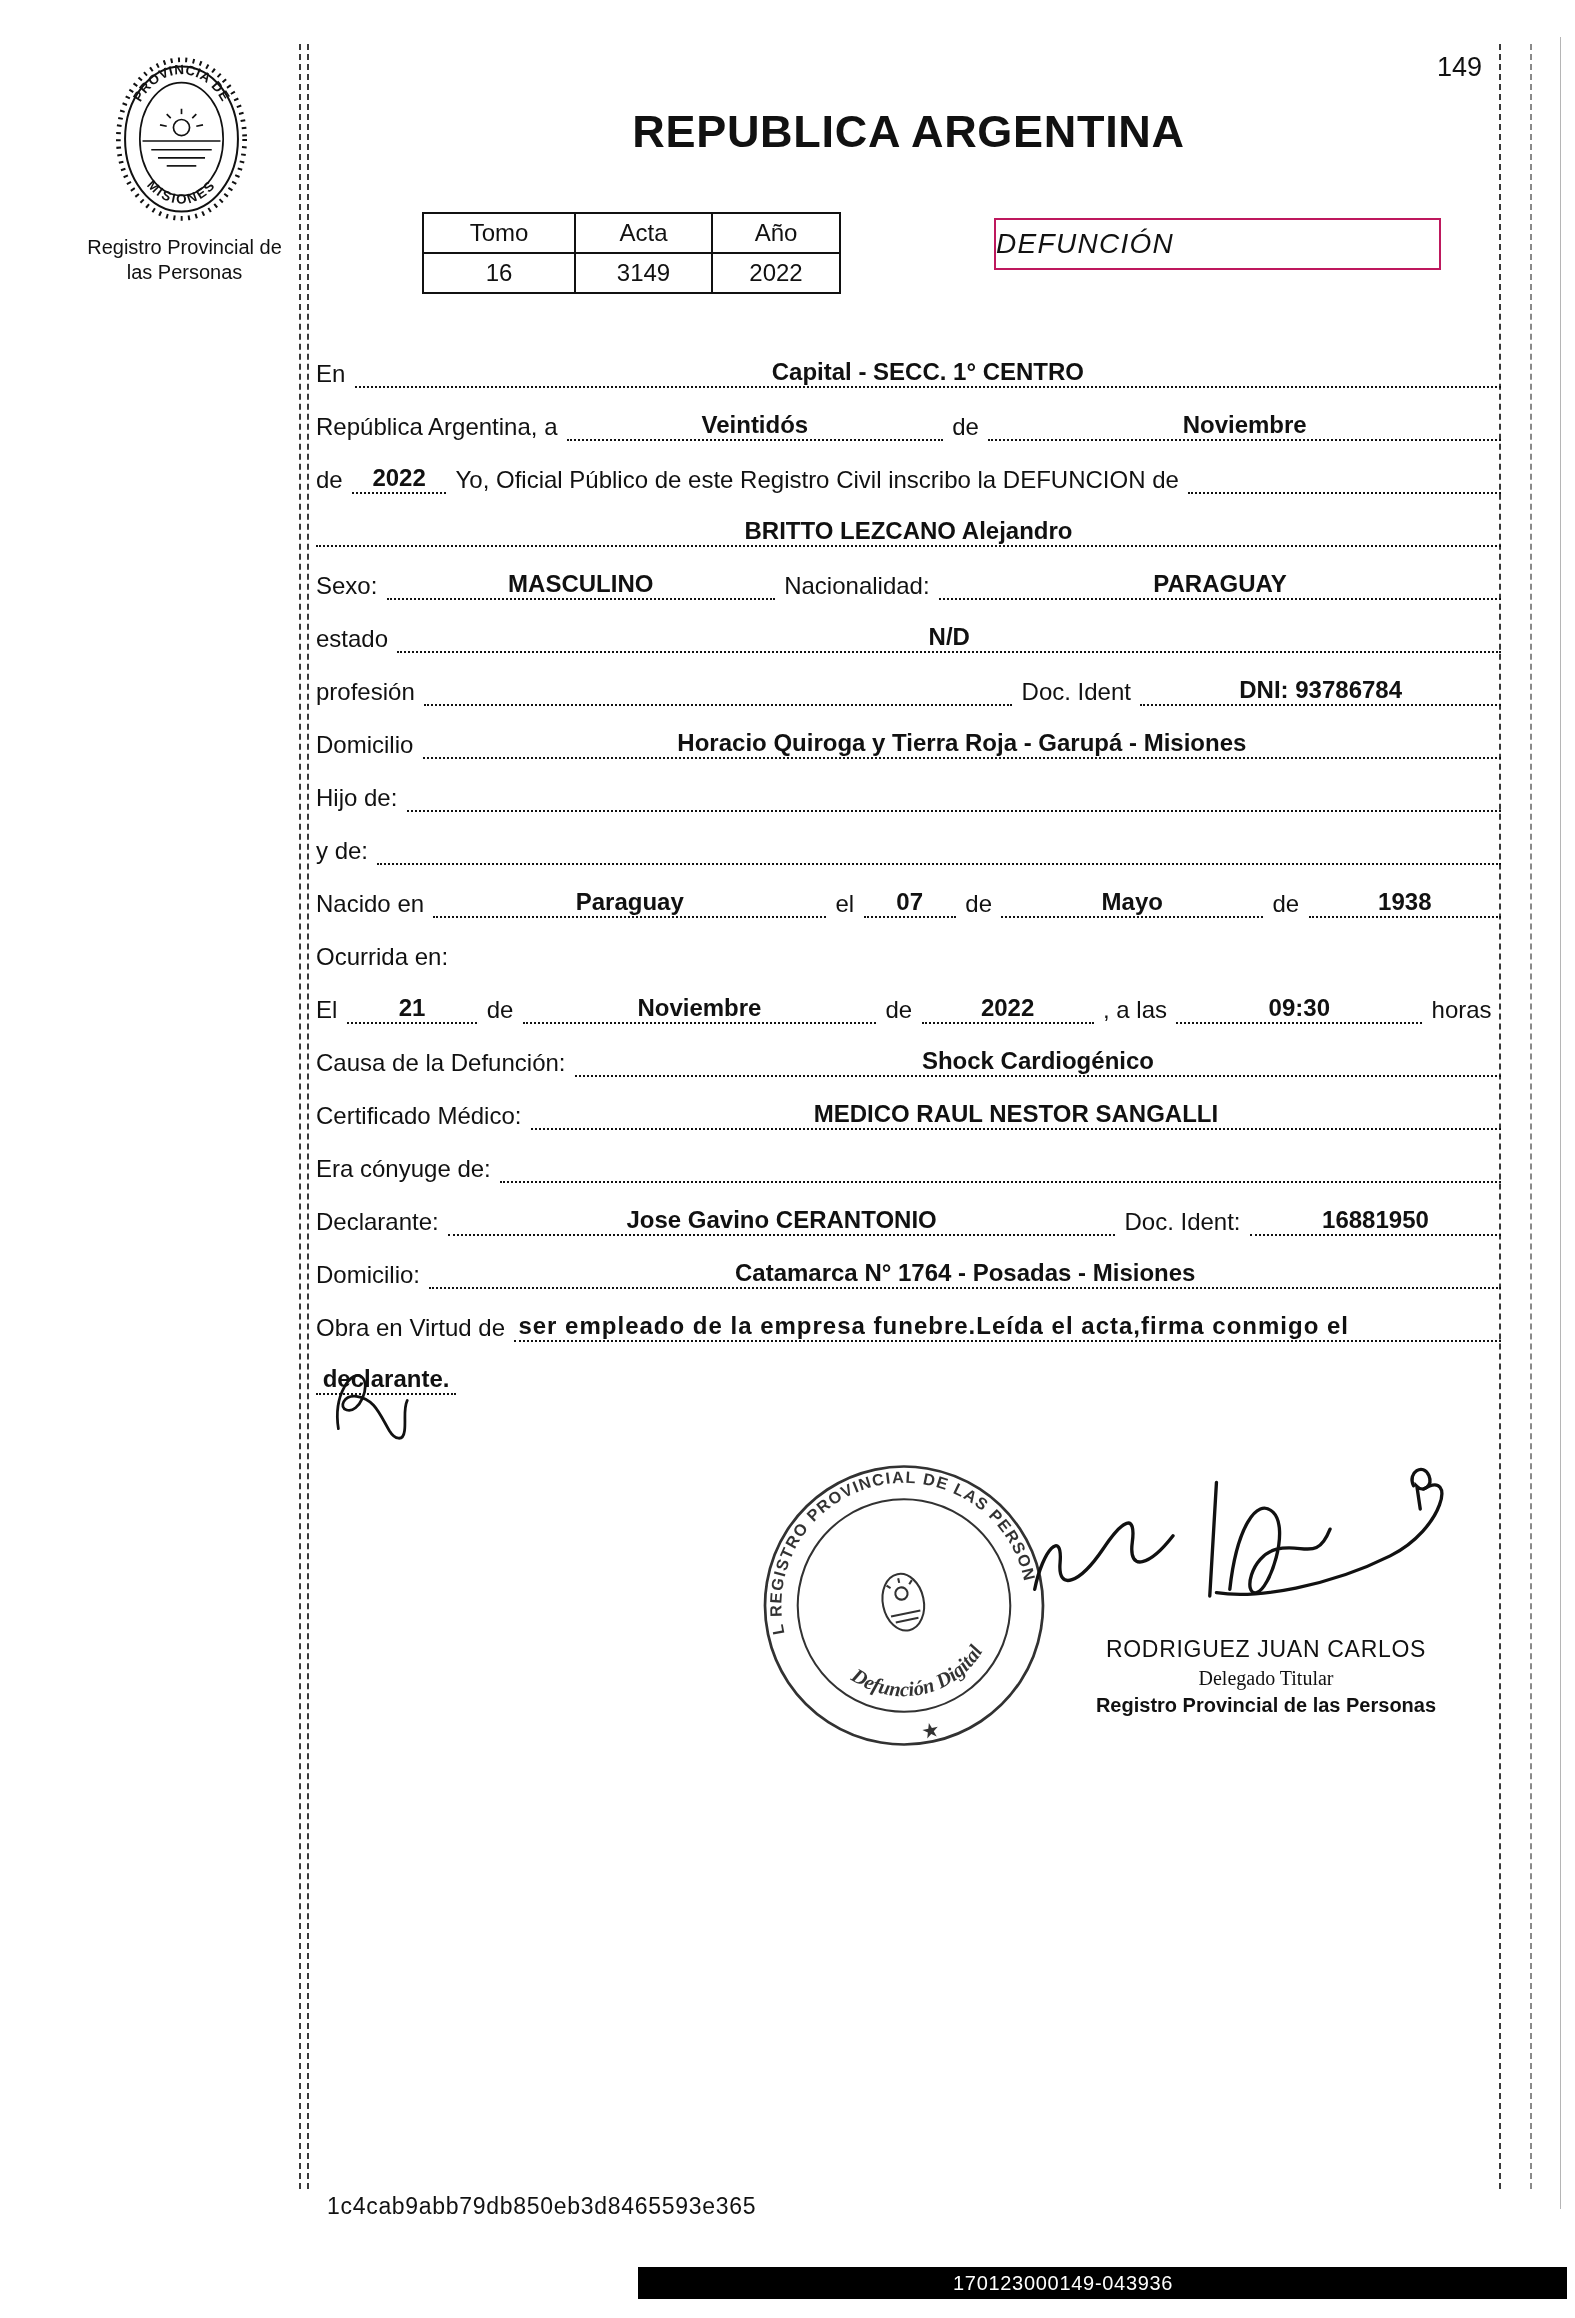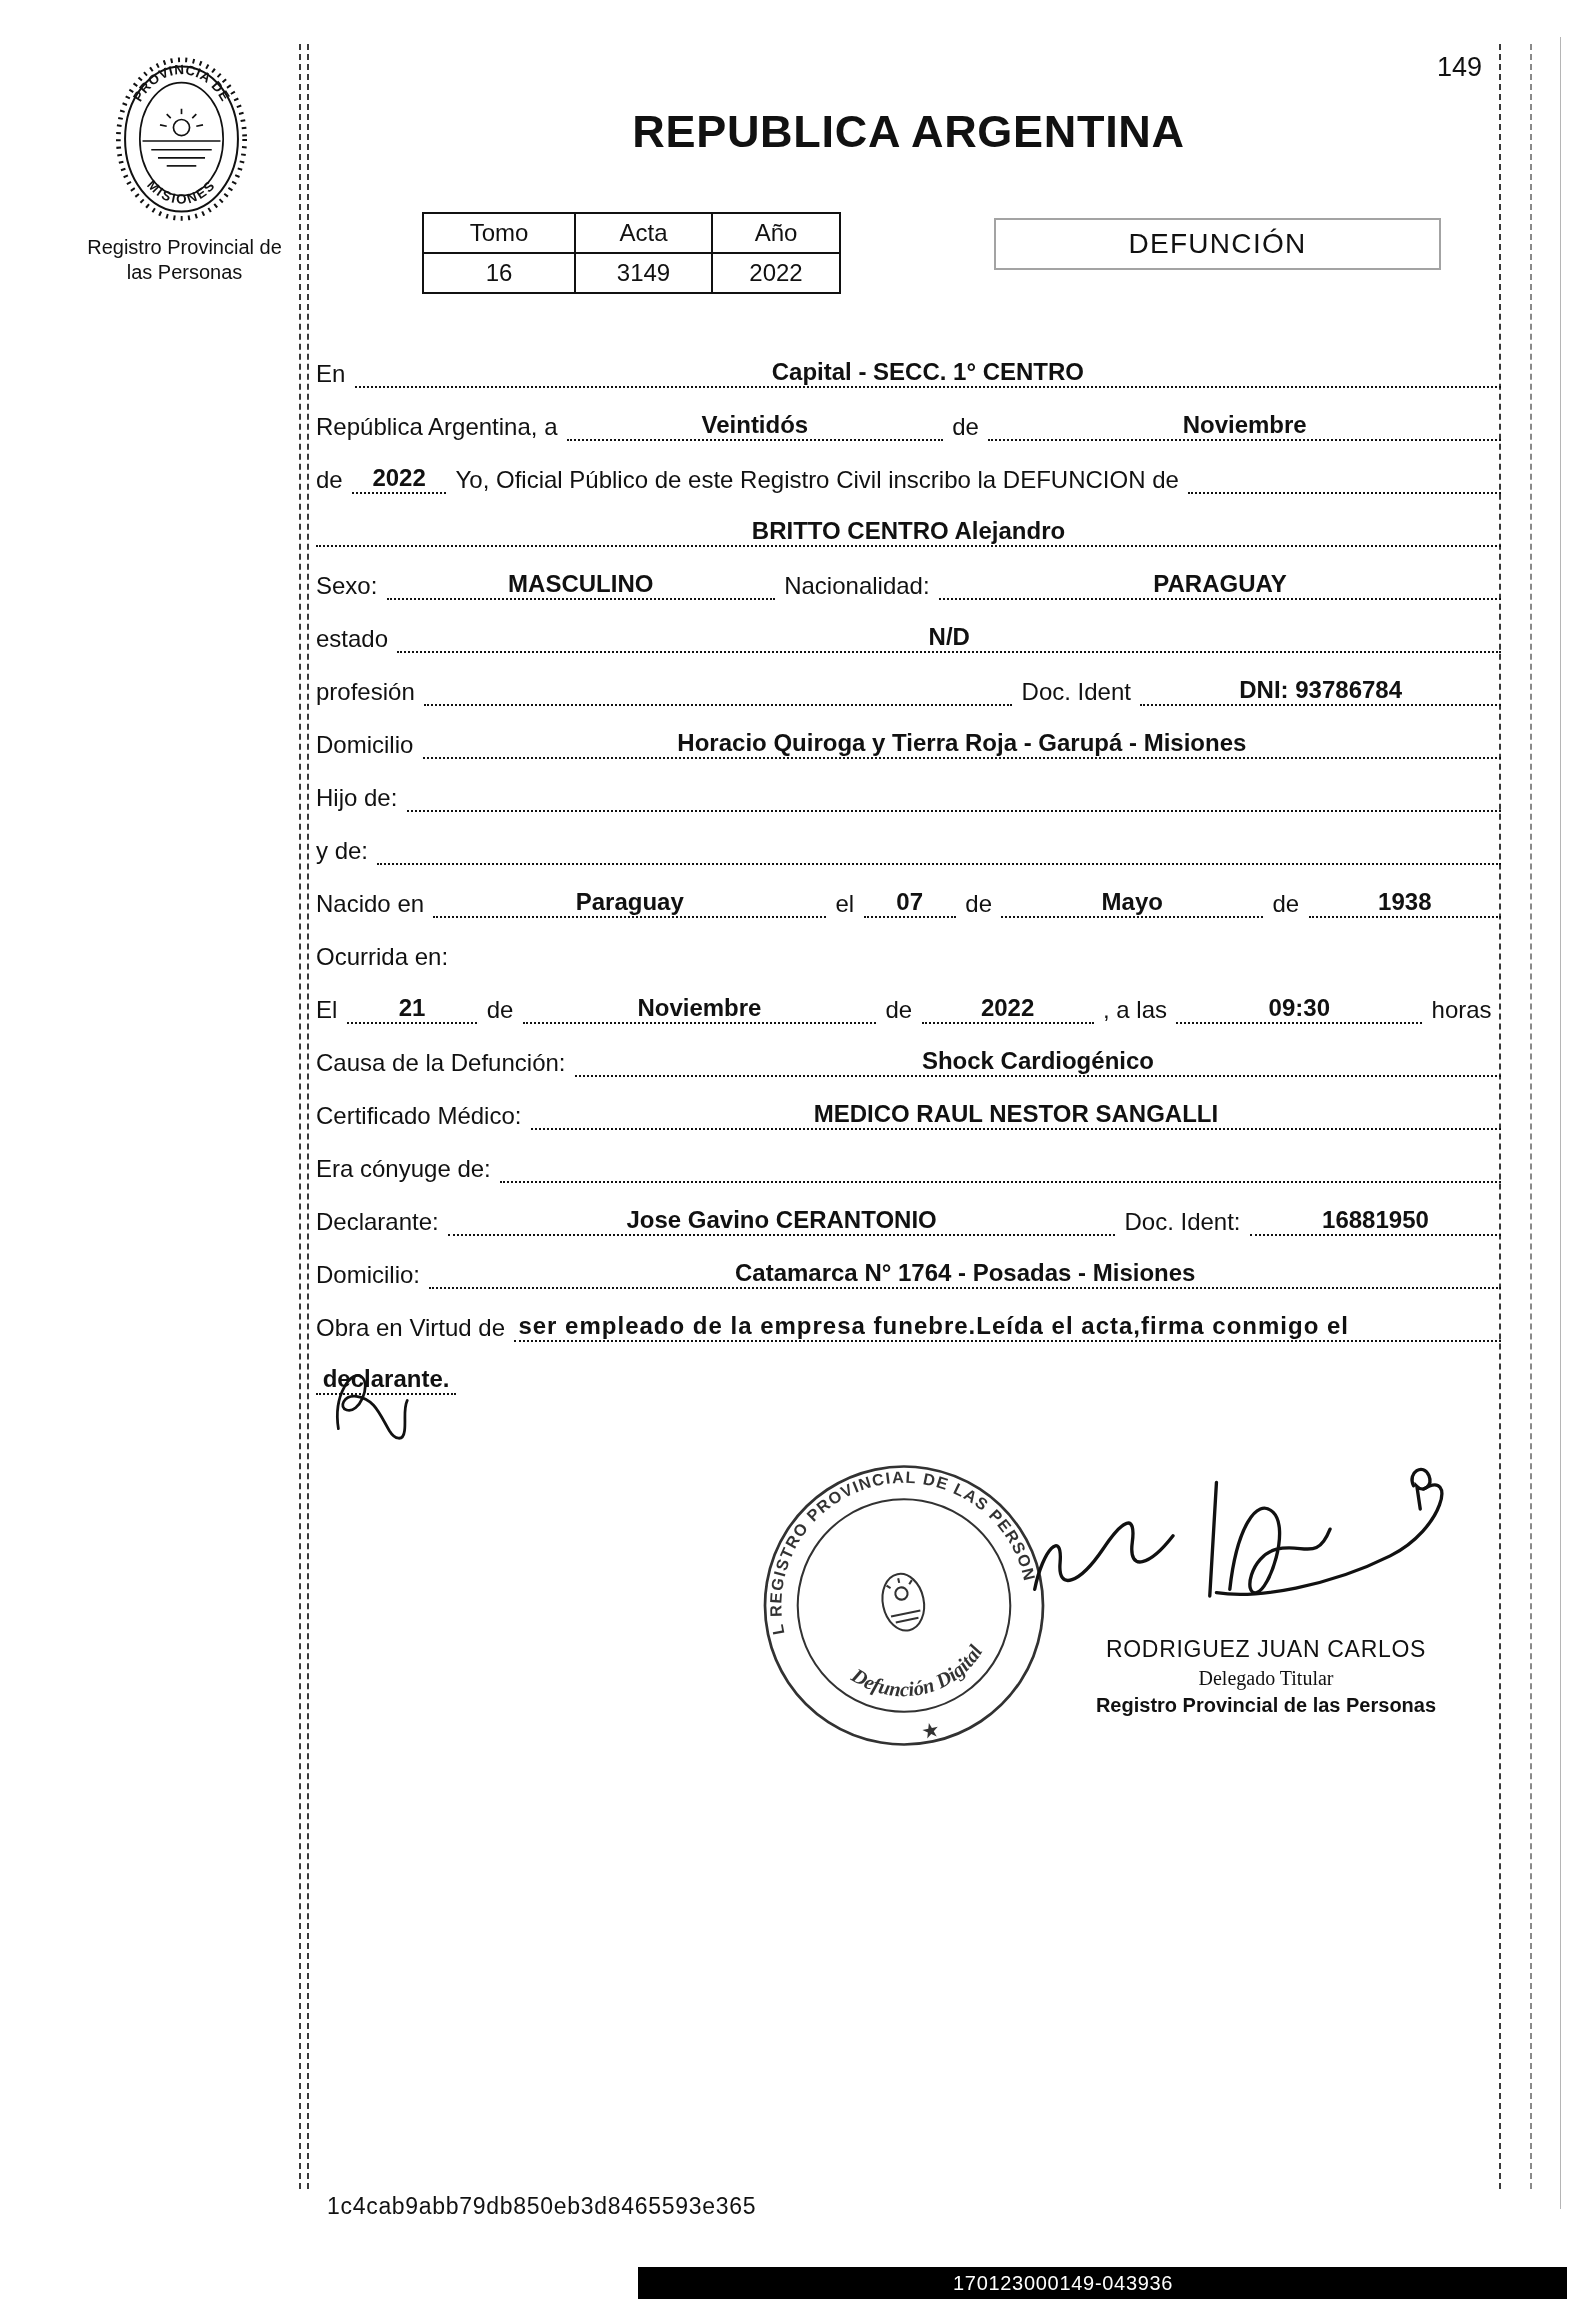"DEFUNCIÓN" .doc-type-box { border: 2px solid #a3a3a3 -> 2px solid #be185d; font-style: none -> italic; justify-content: center -> none }
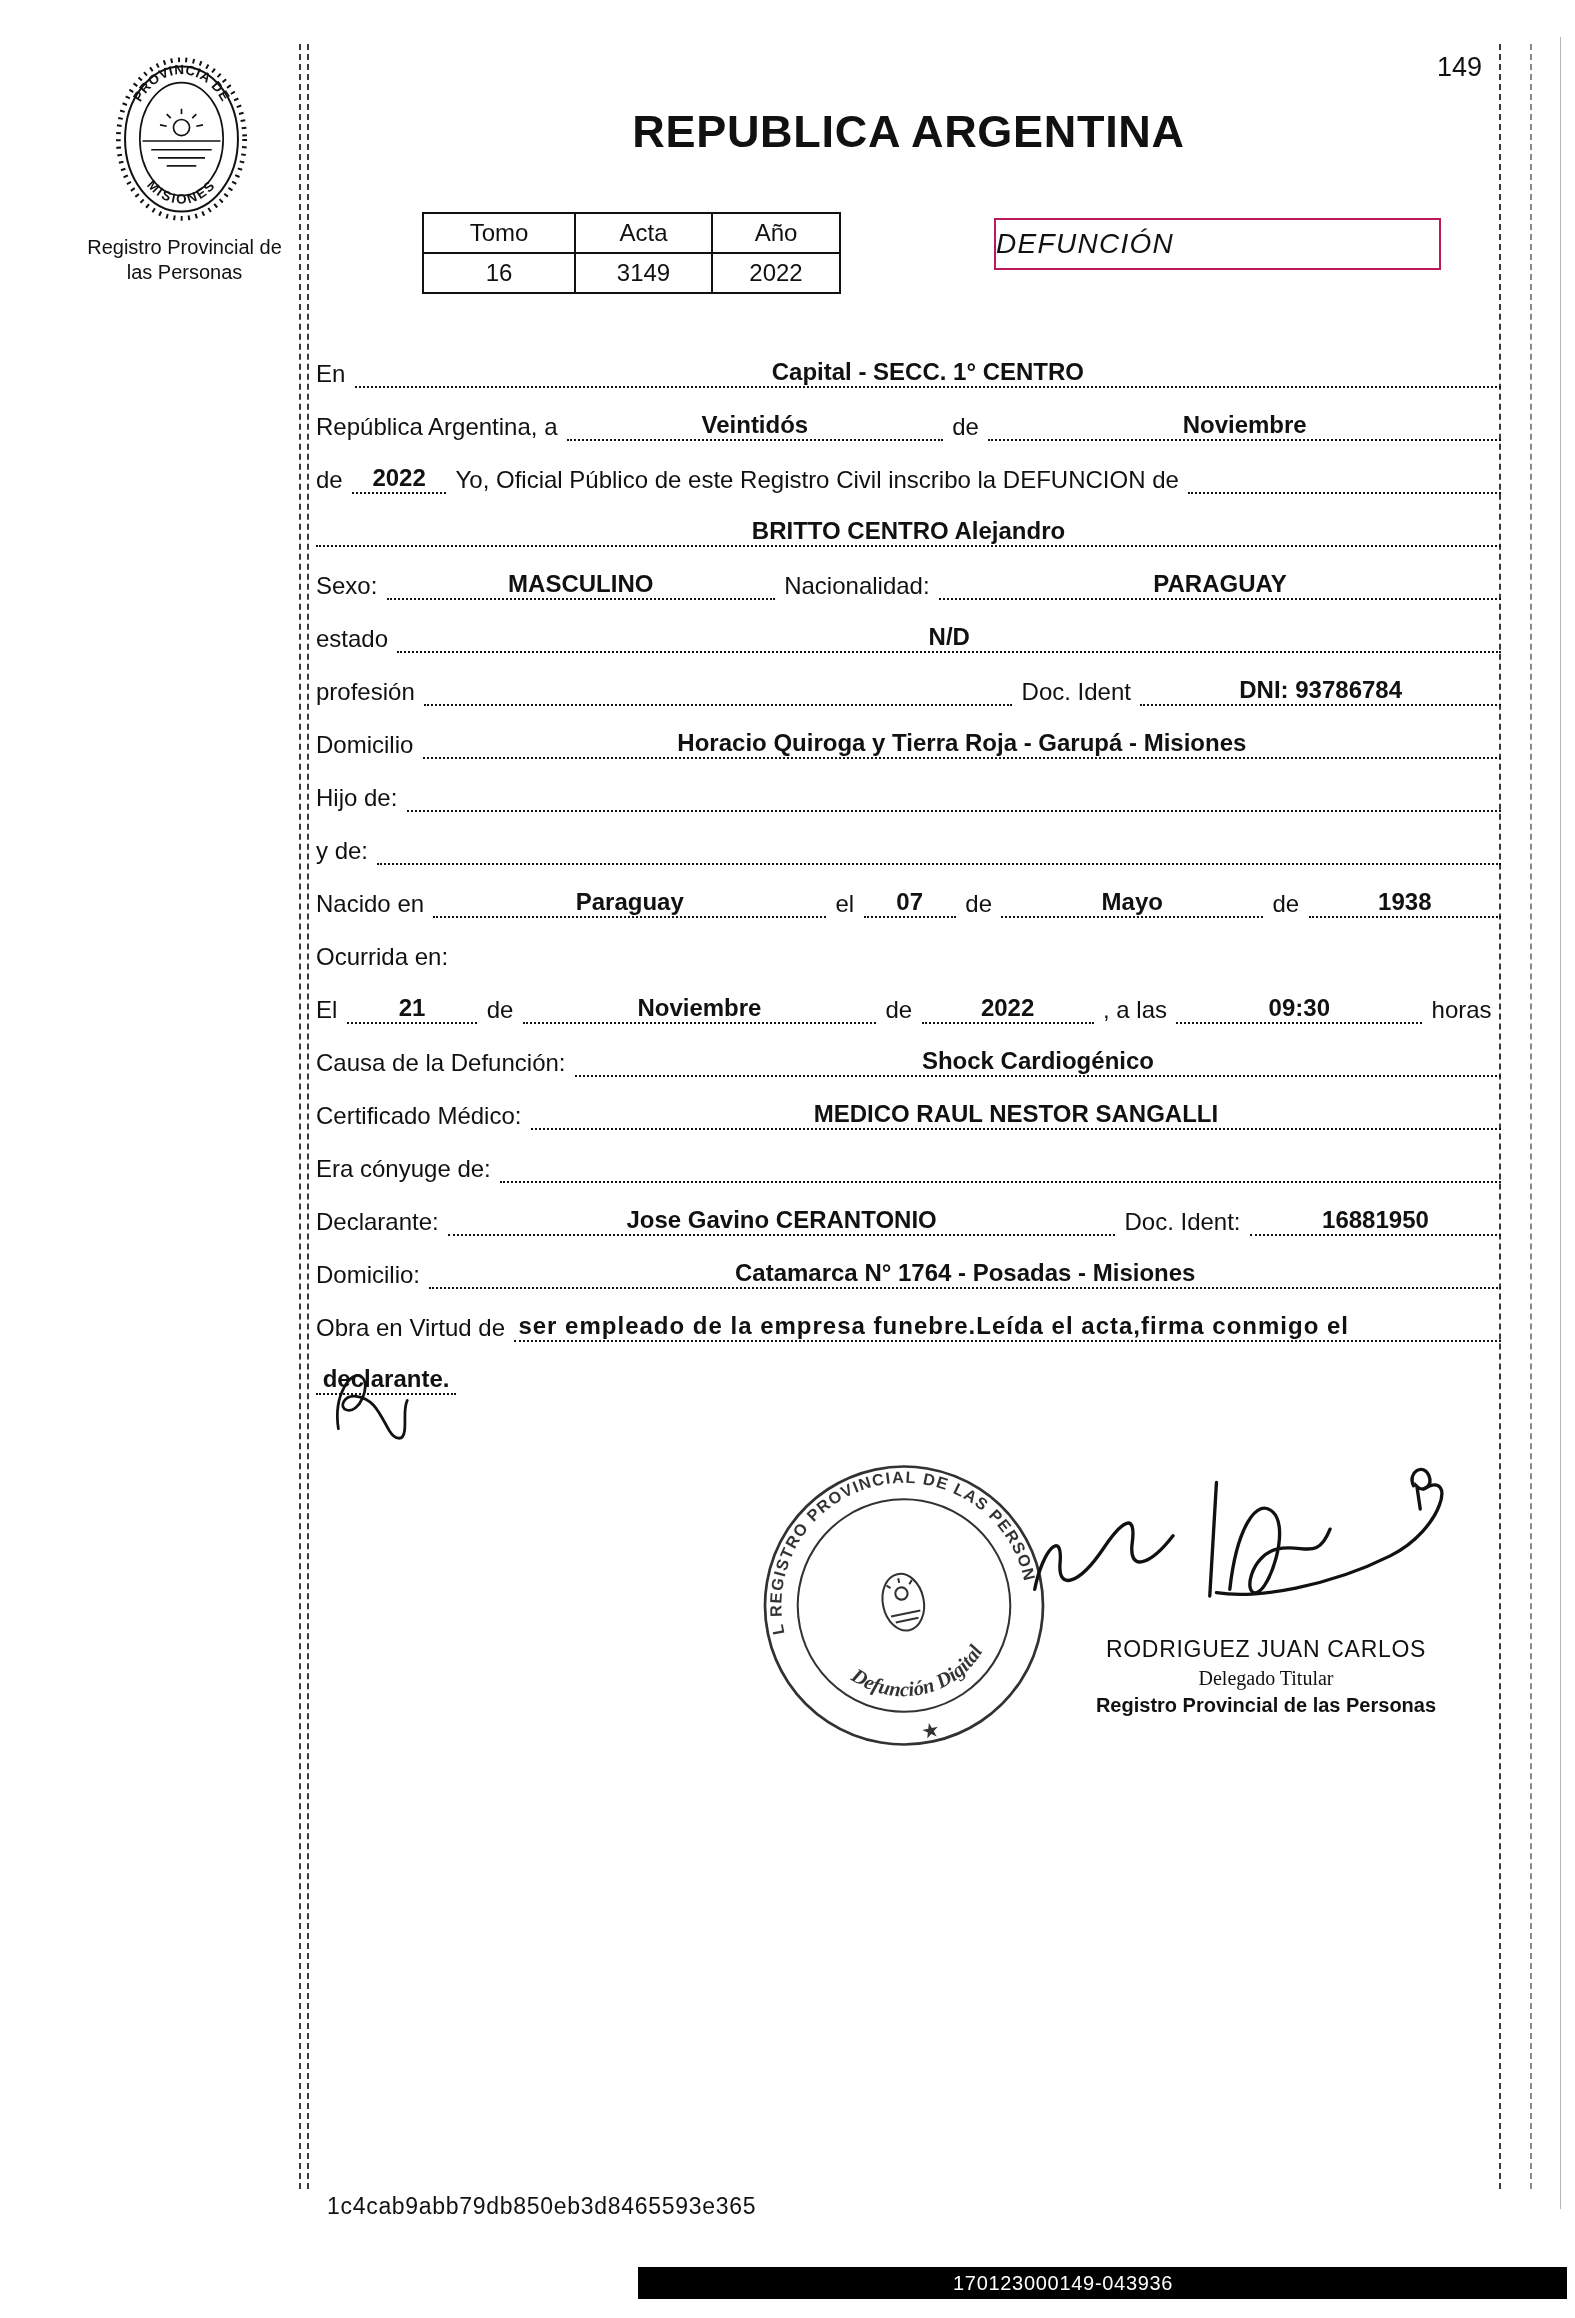"BRITTO CENTRO Alejandro" span.fill { text: CENTRO -> LEZCANO }
